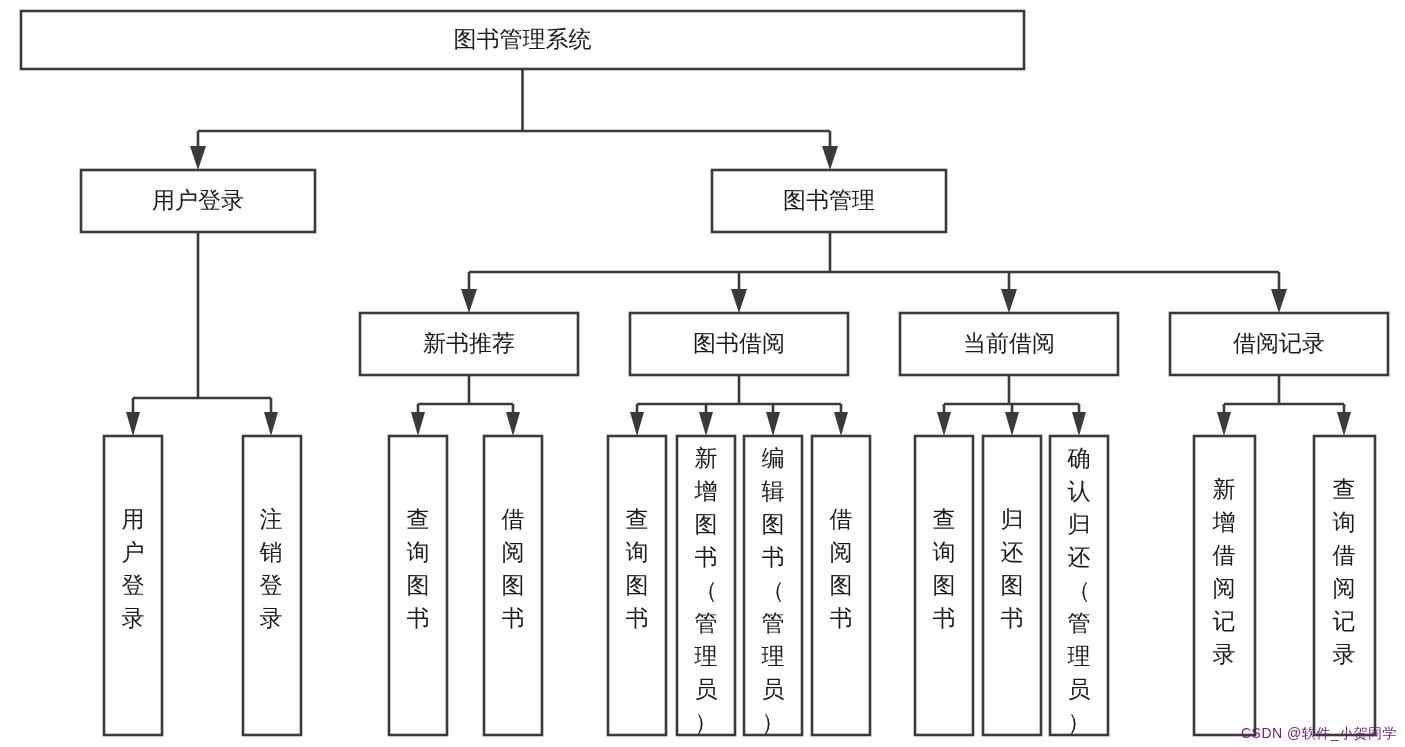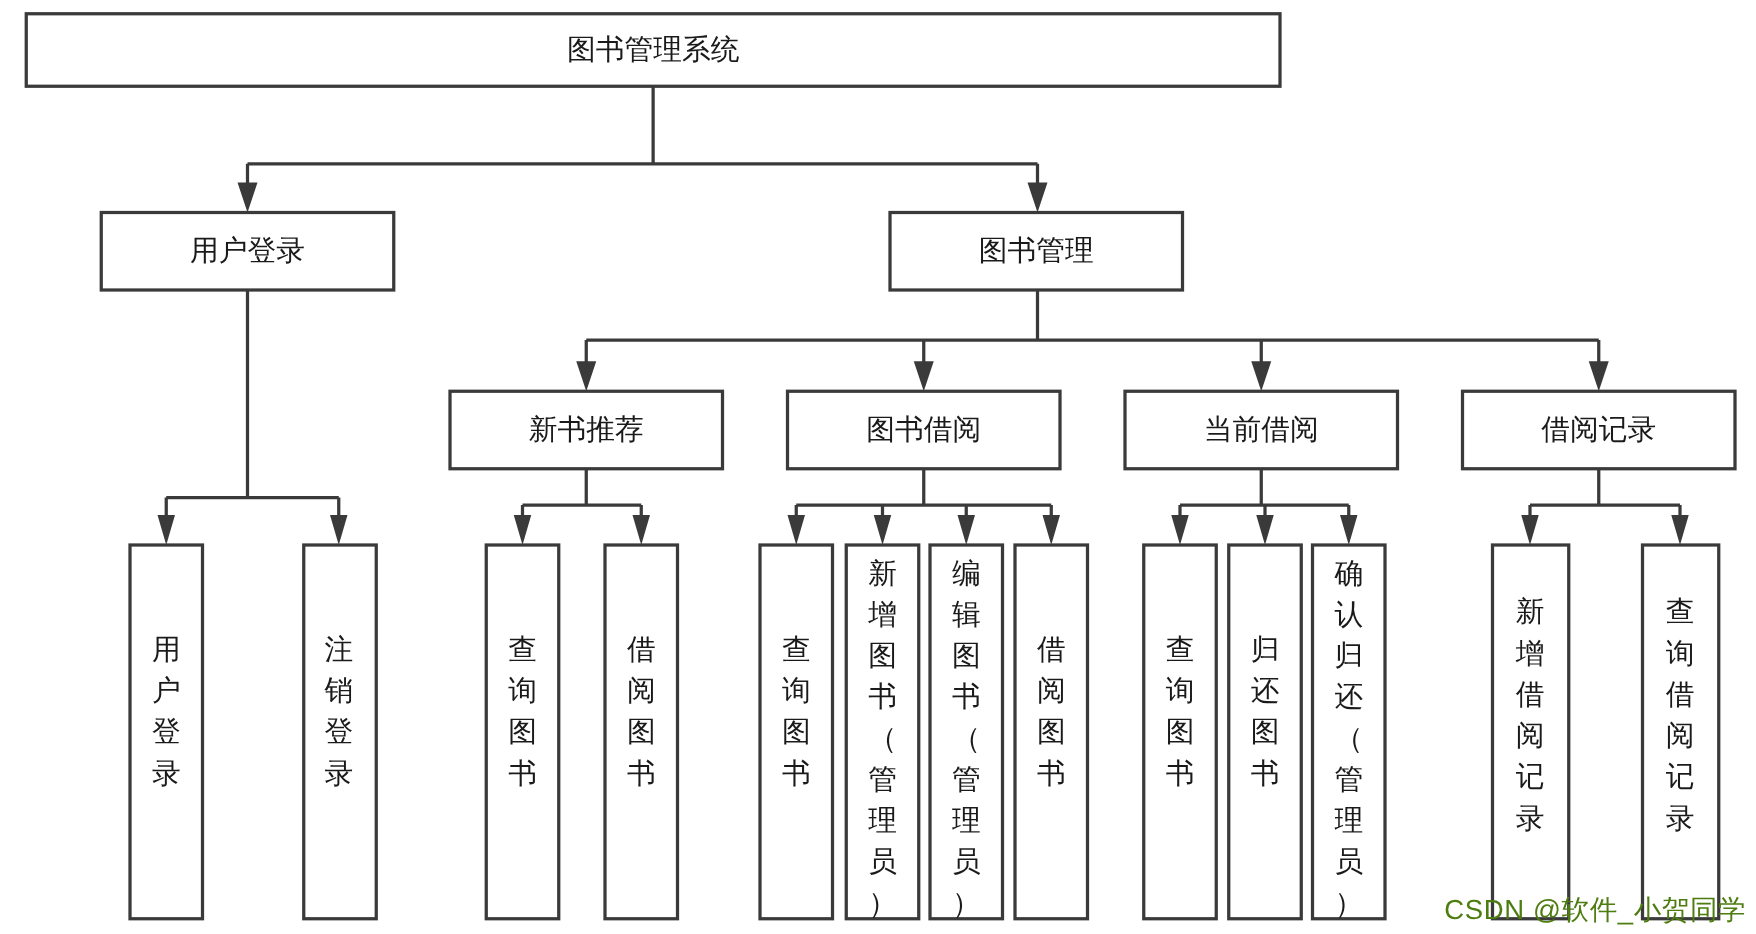"CSDN @软件_小贺同学" .watermark-text { color: #4d7c0f -> #701a75; font-size: 22px -> 14px }
